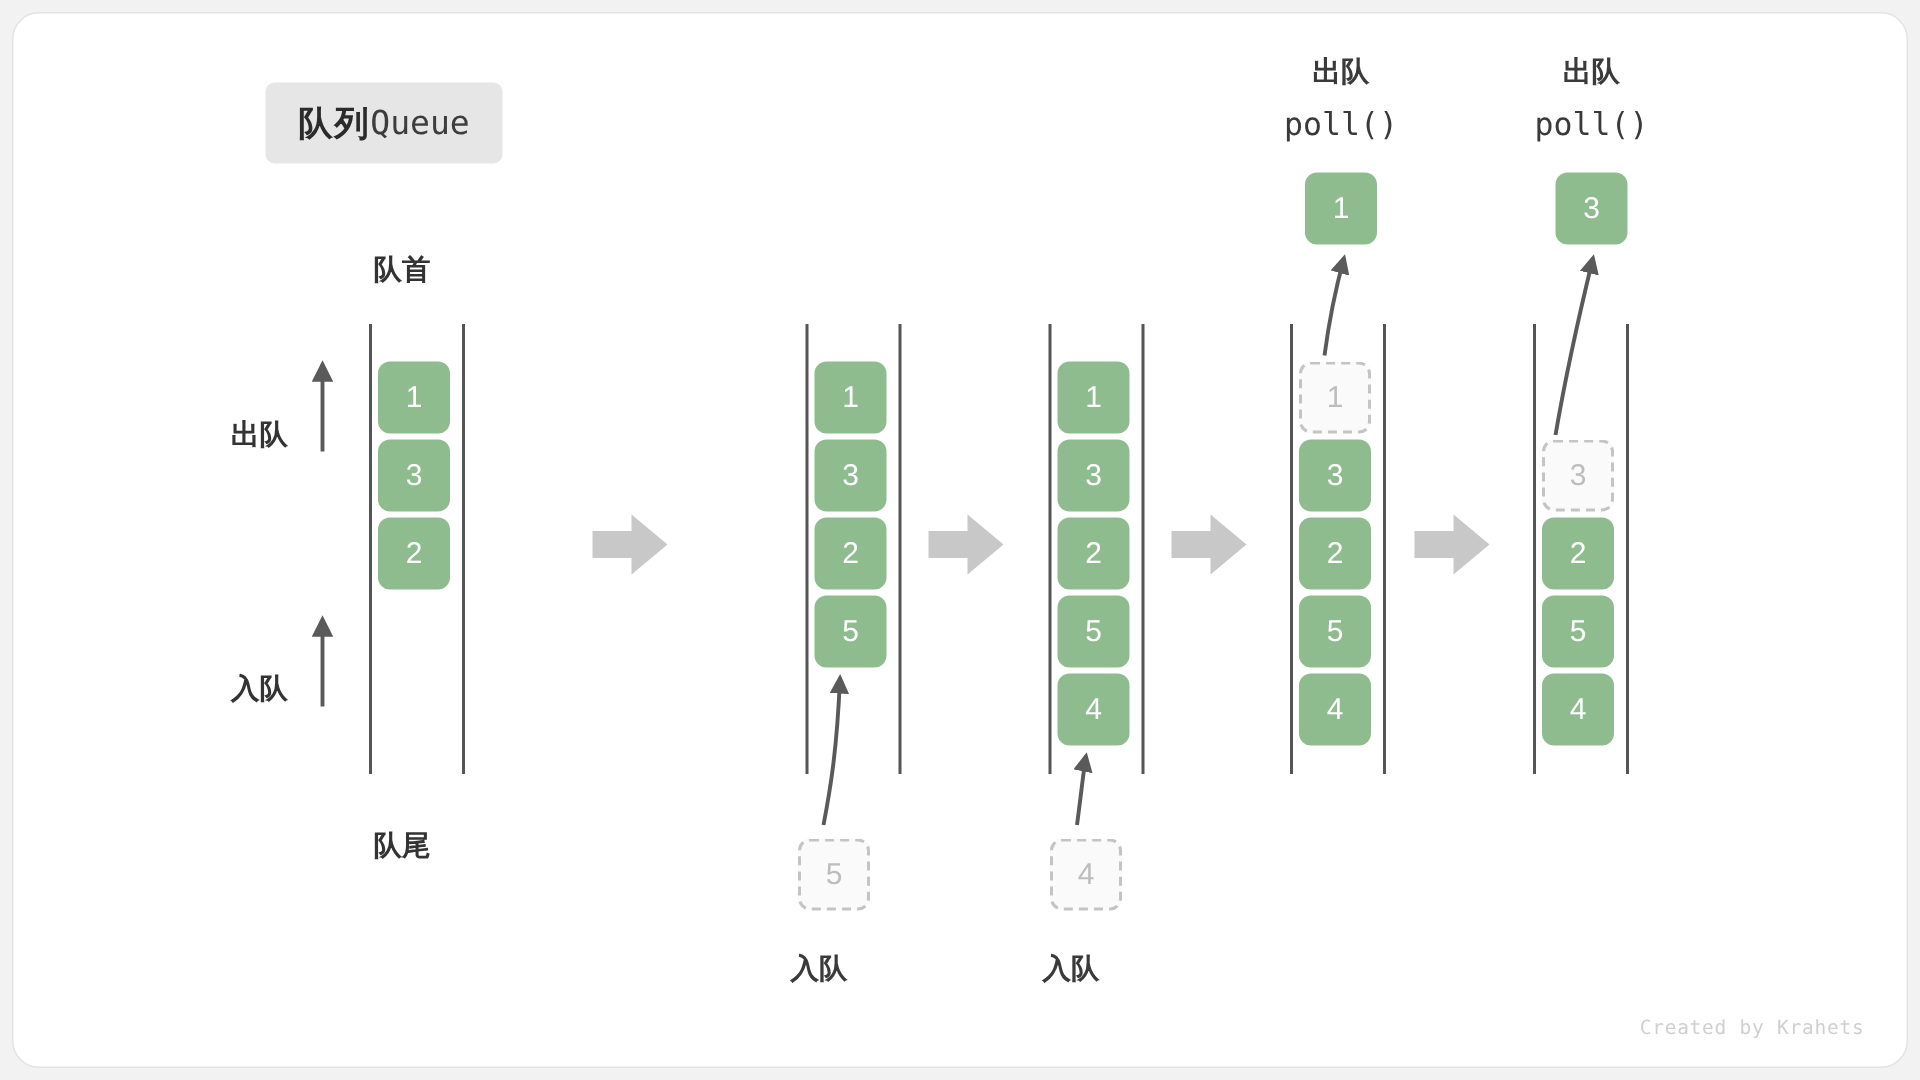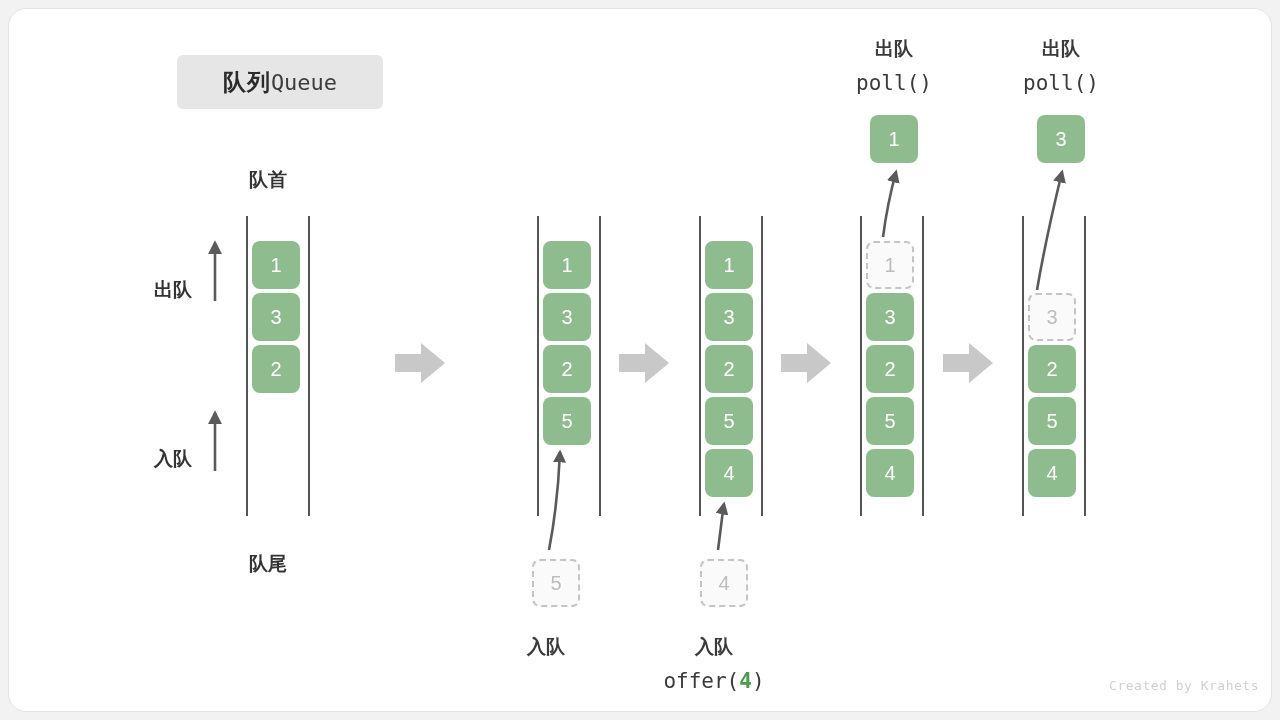"队列" #title-chip { width: 206px -> 158px }
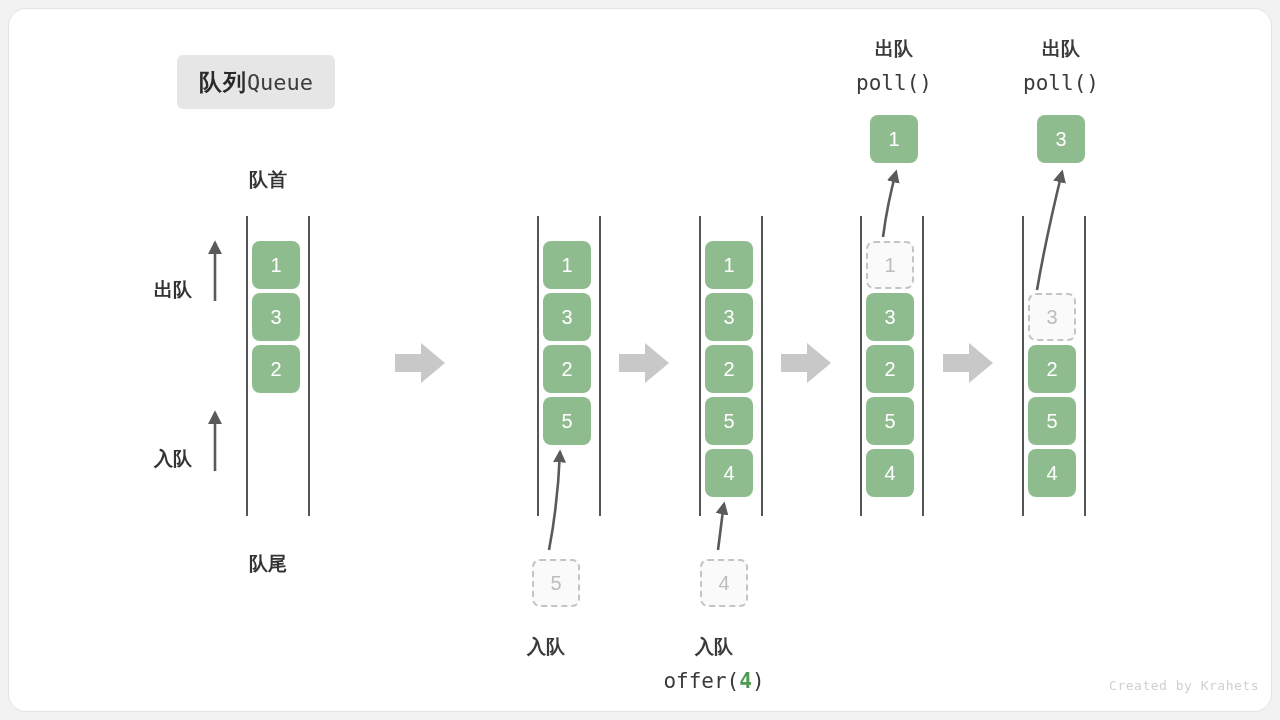"offer(4)" div.mono { html: <div><span>offer(</span><span>4</span><span>)</span></div> -> none }
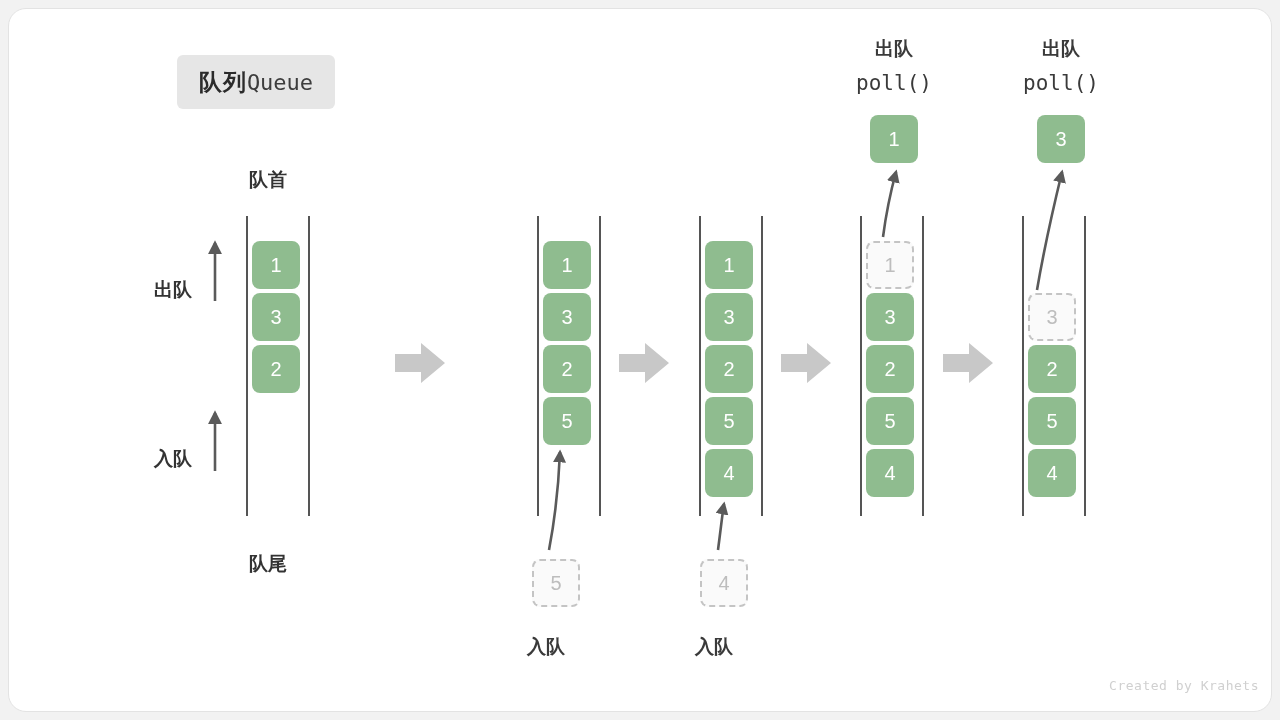"Created by Krahets" #credit { right: 12px -> 28px }
